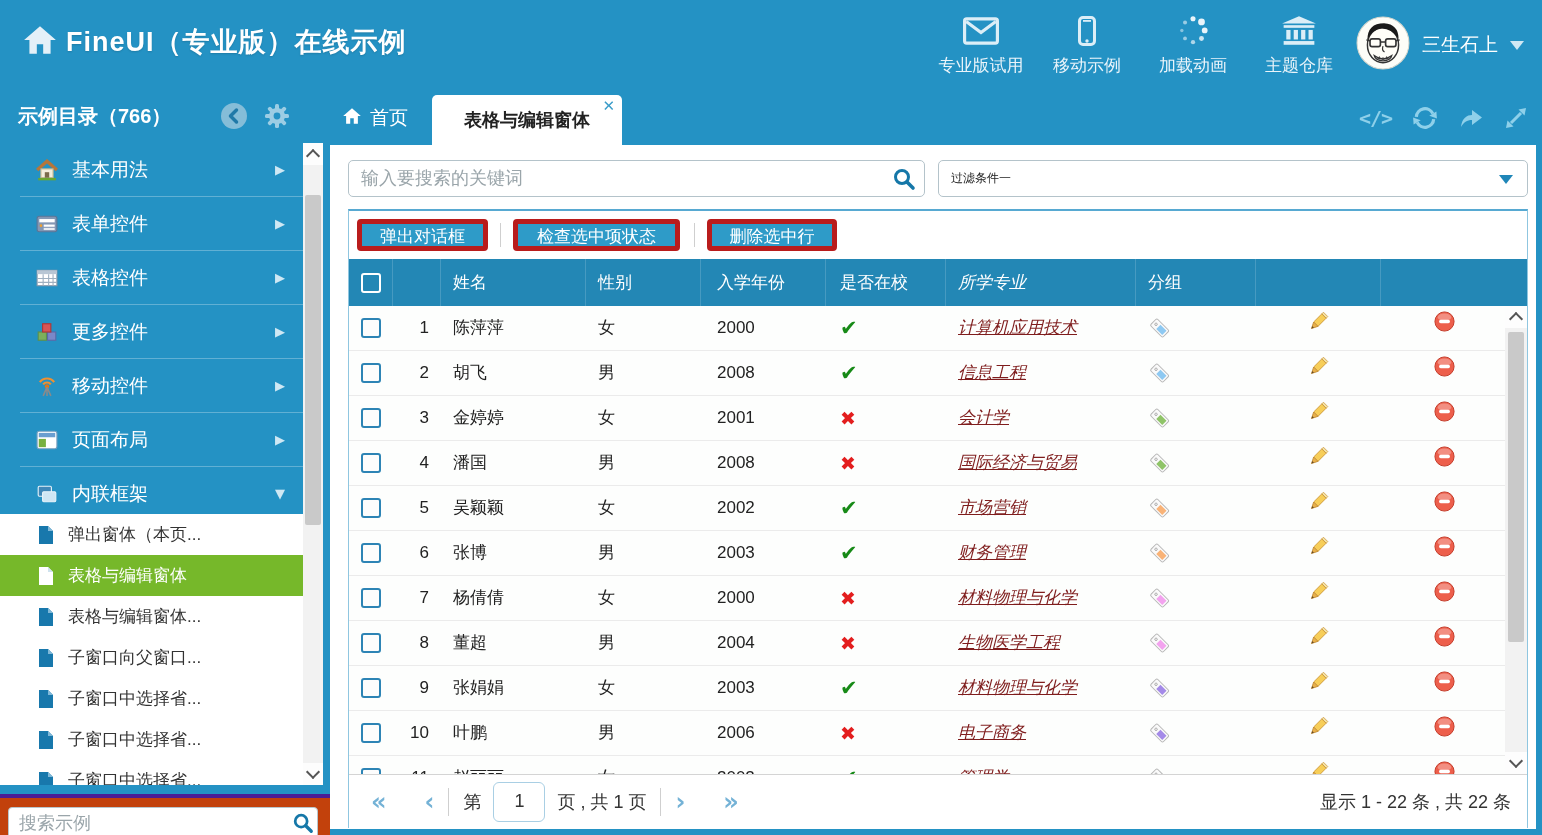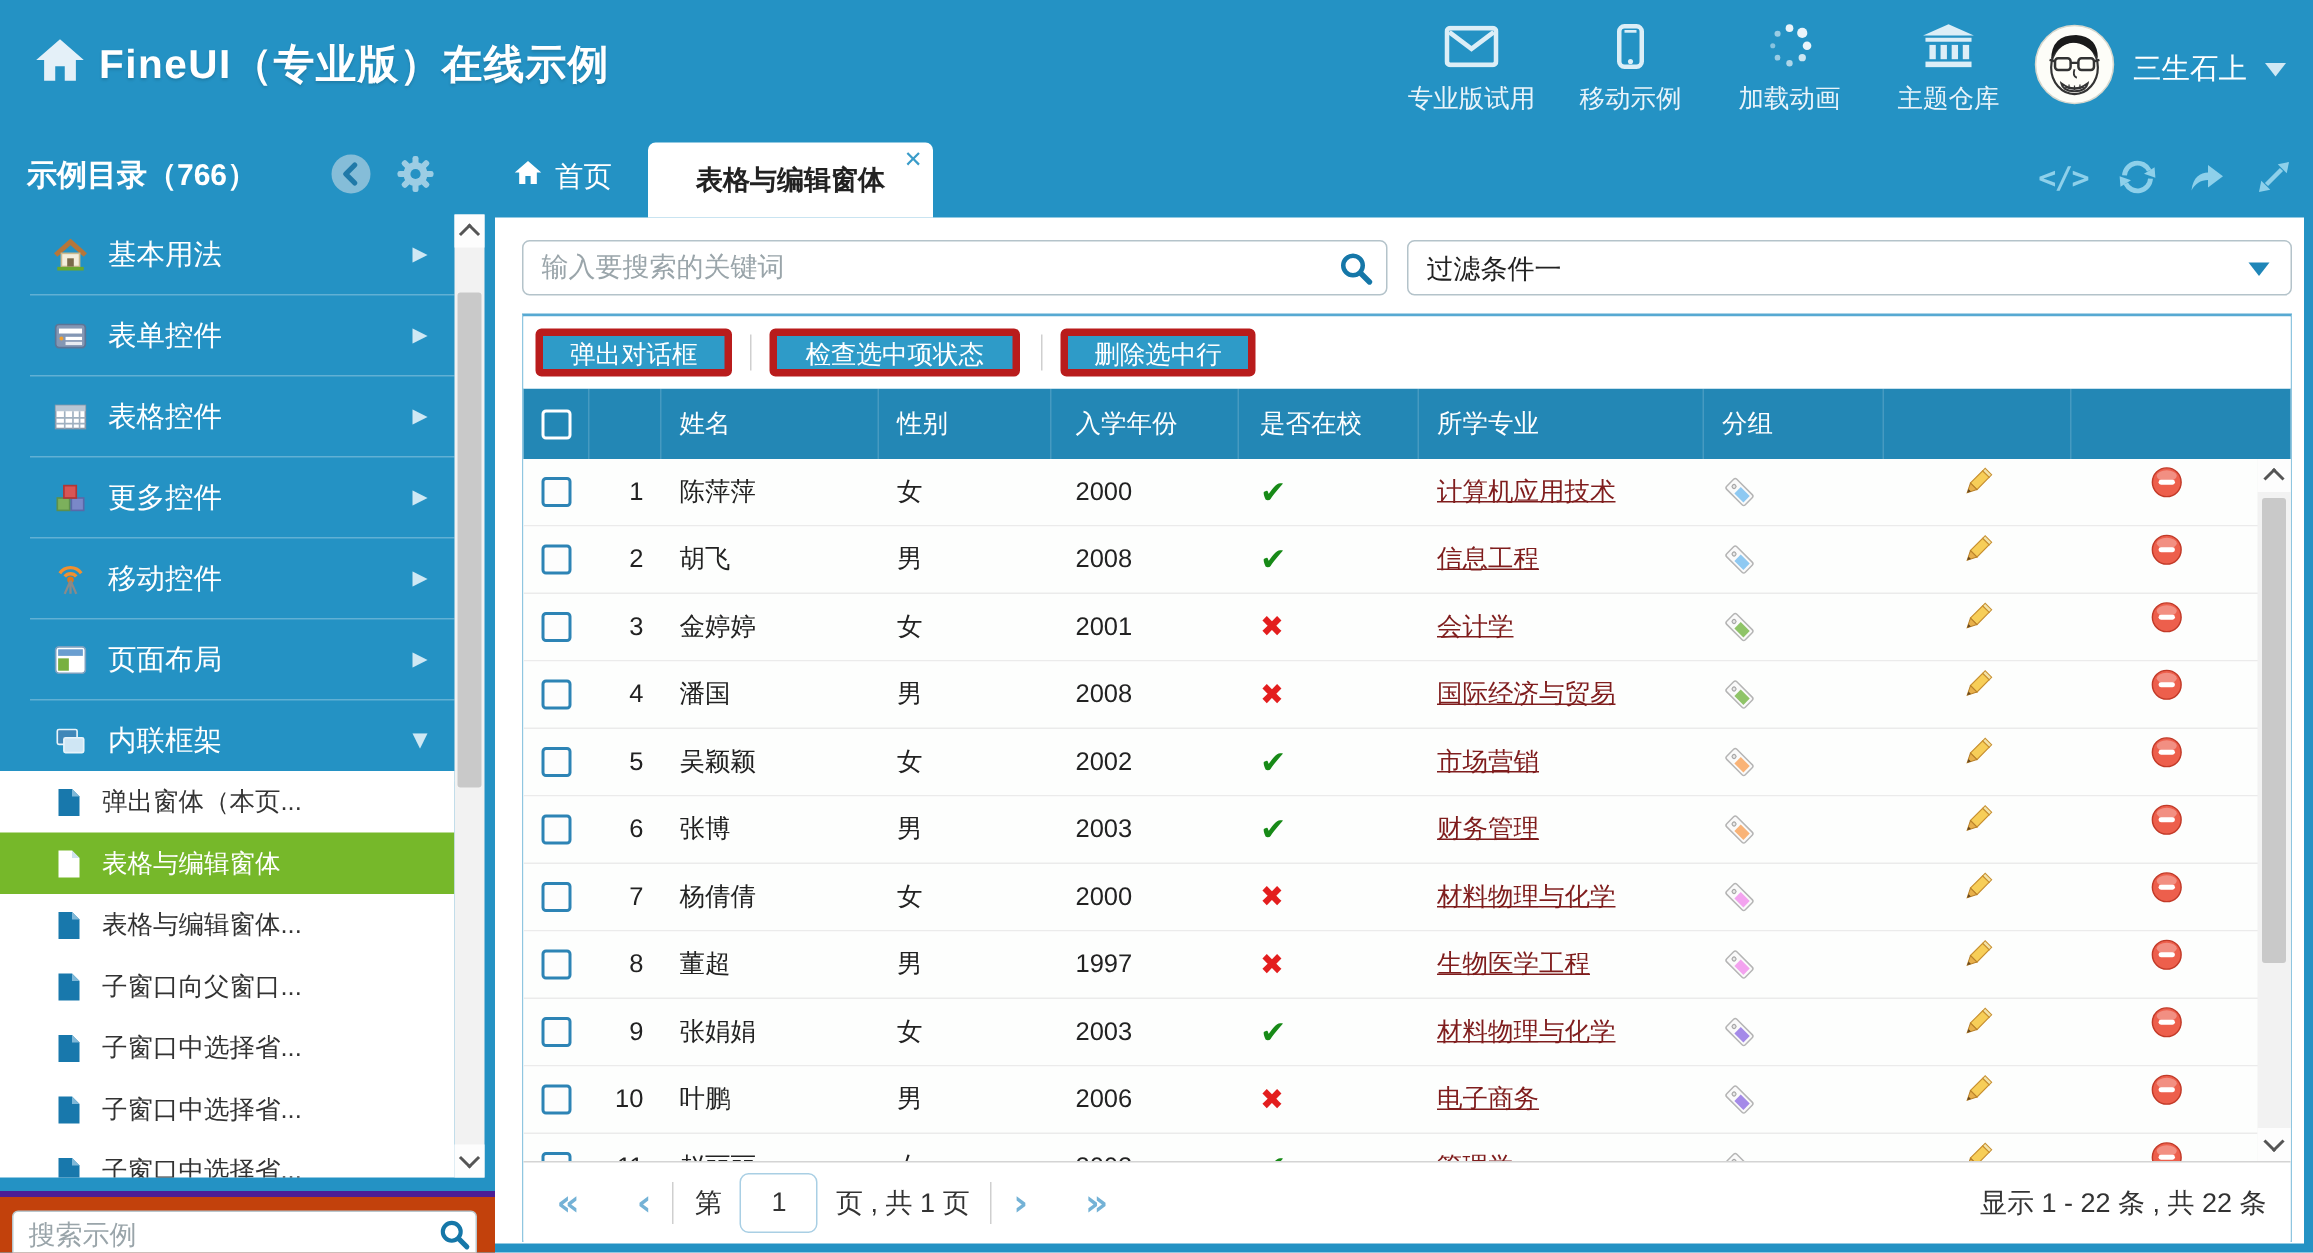"过滤条件一" .filter-value { font-size: 18px -> 12px }
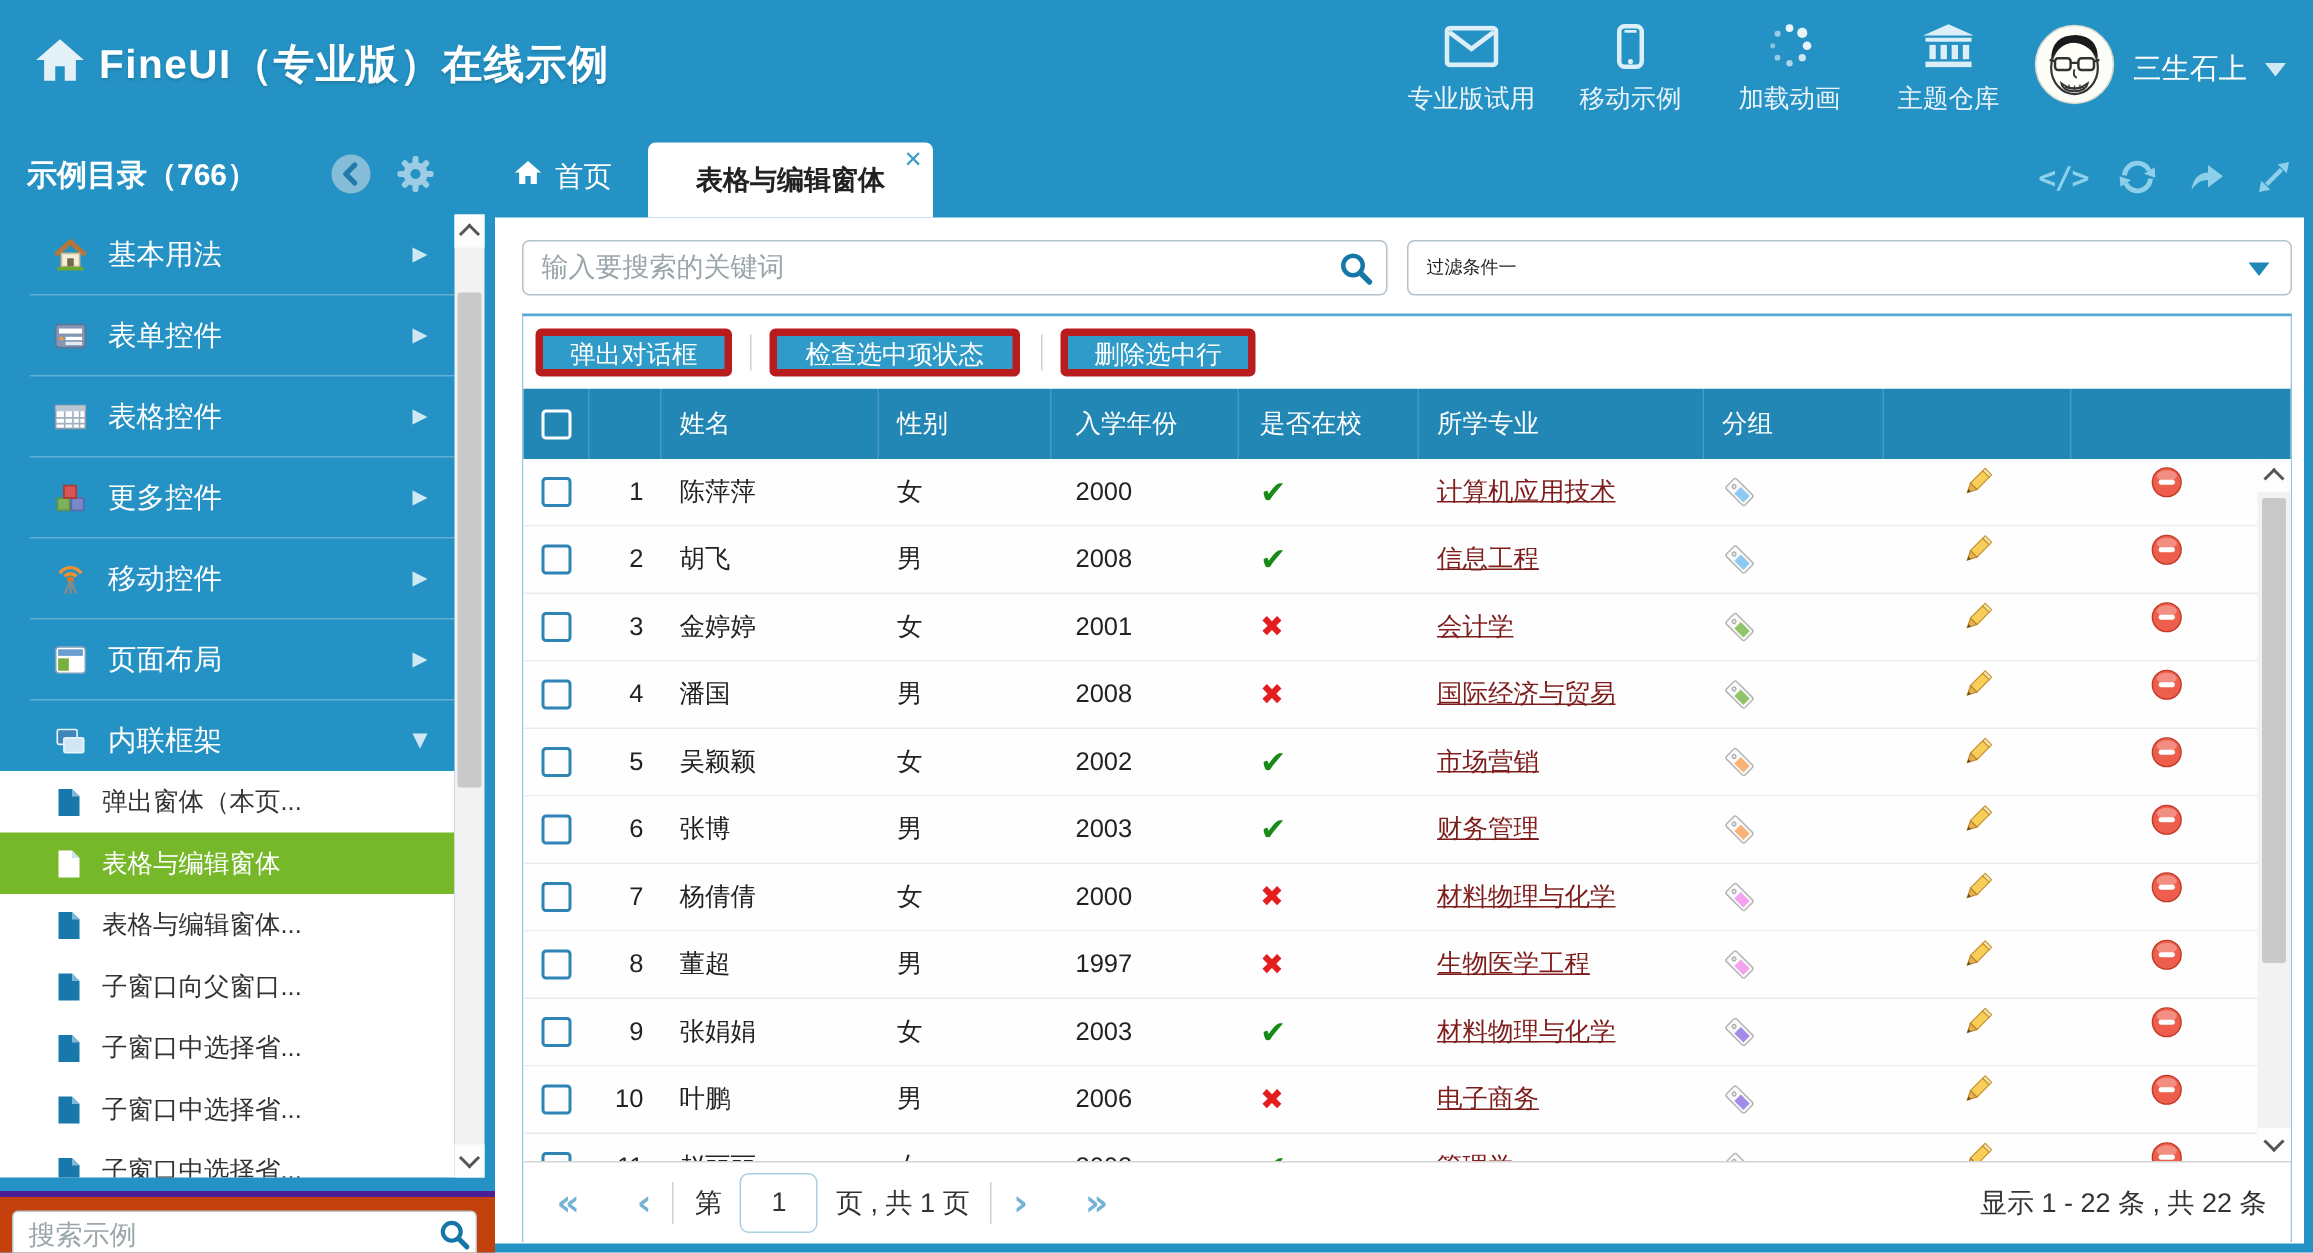"所学专业" .c-major { font-style: none -> italic }
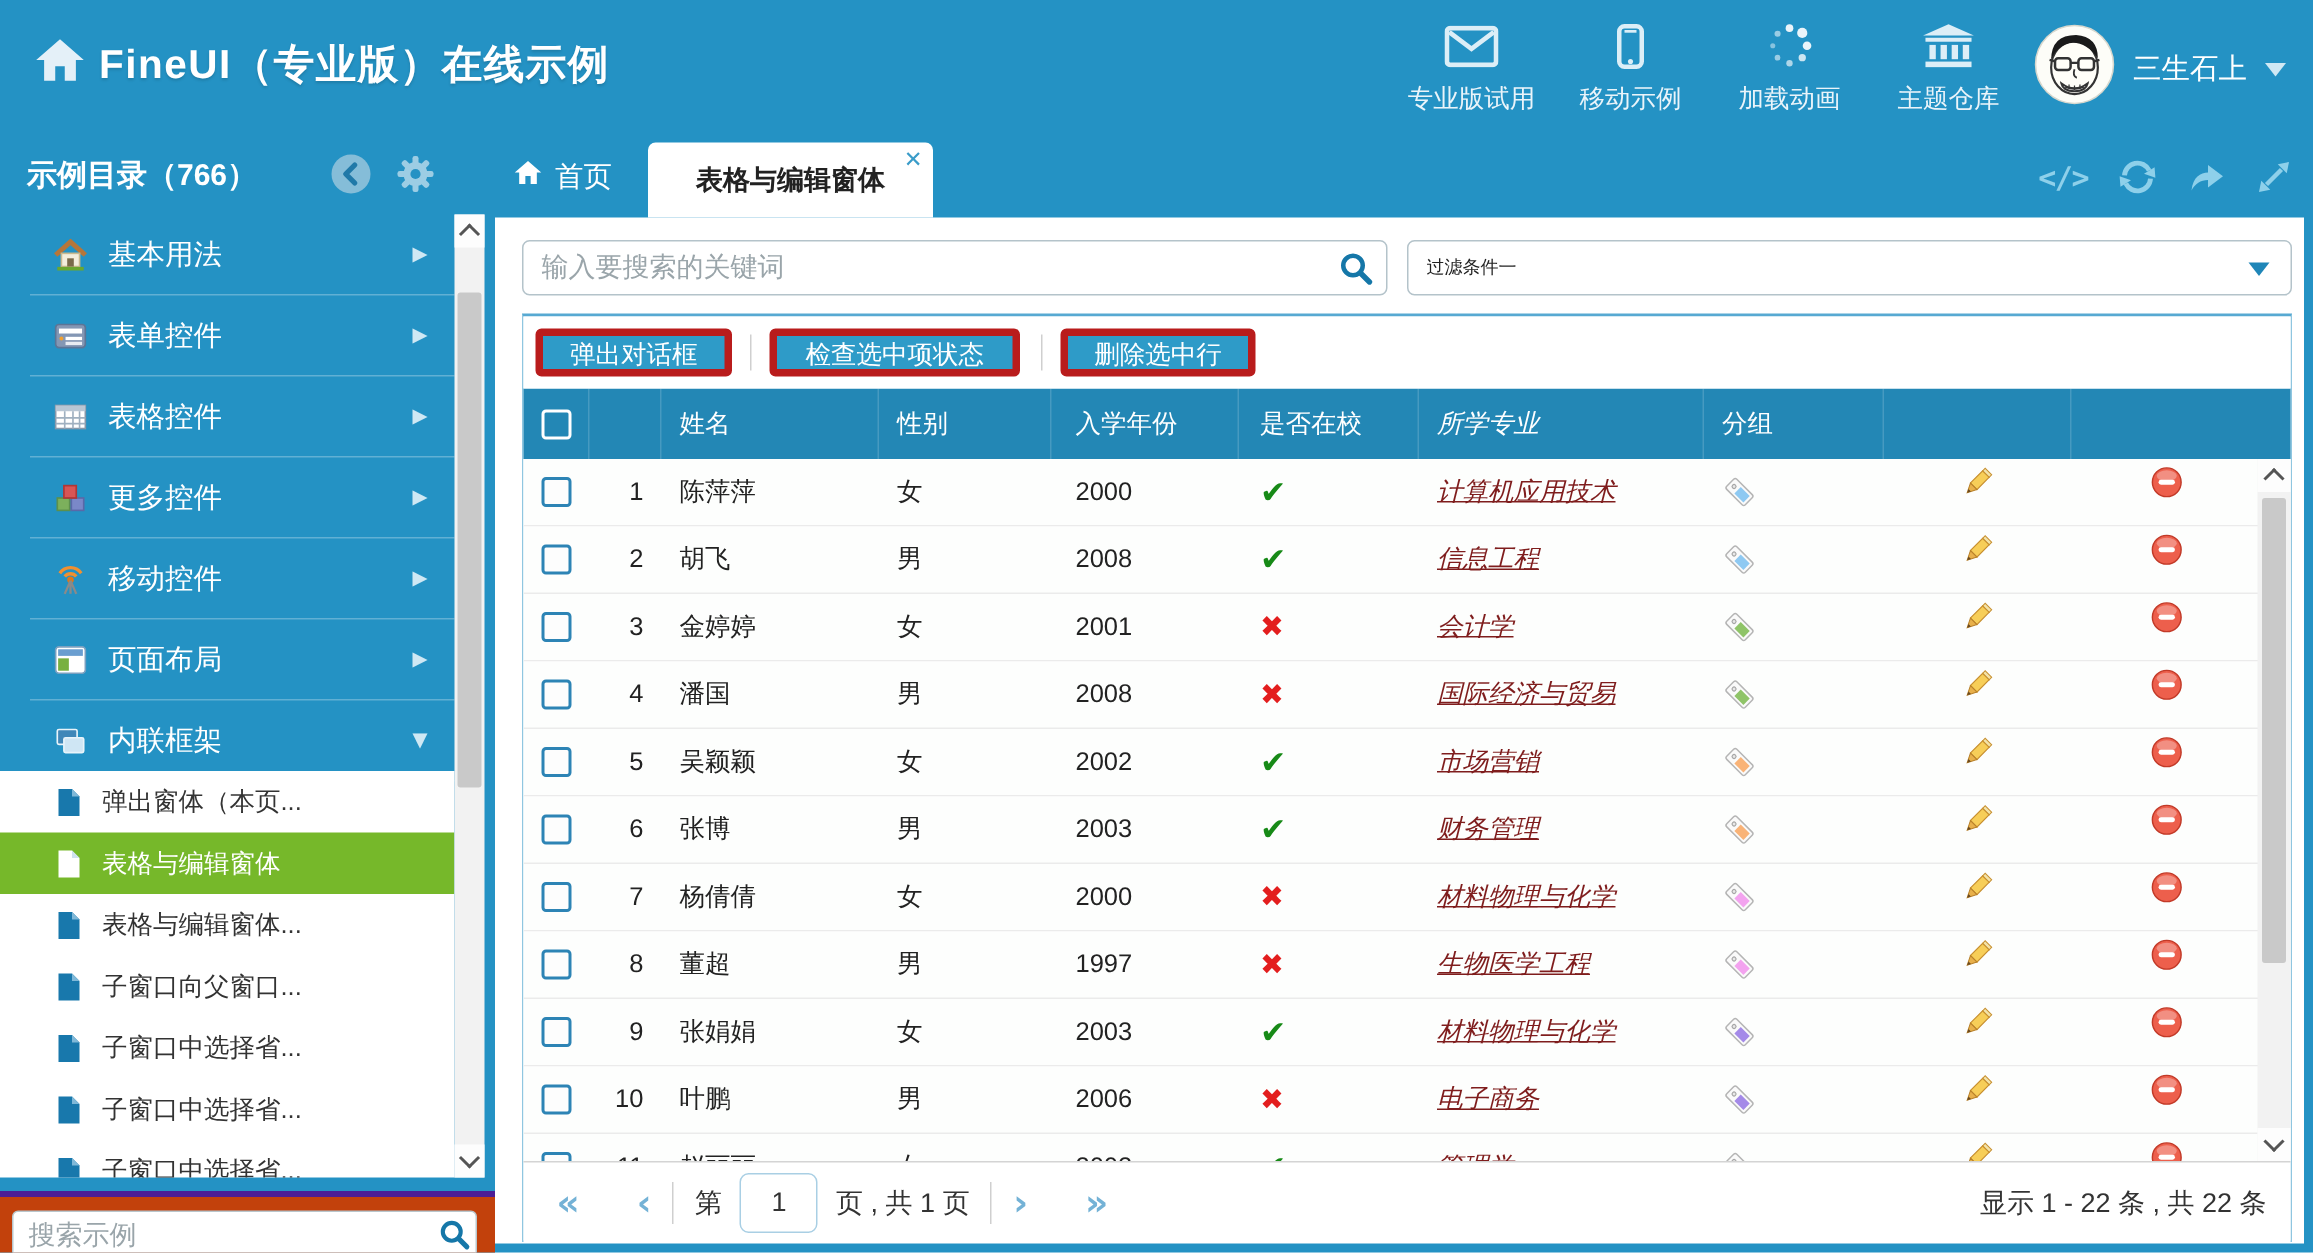"1997" div.td { text: 1997 -> 2004 }
